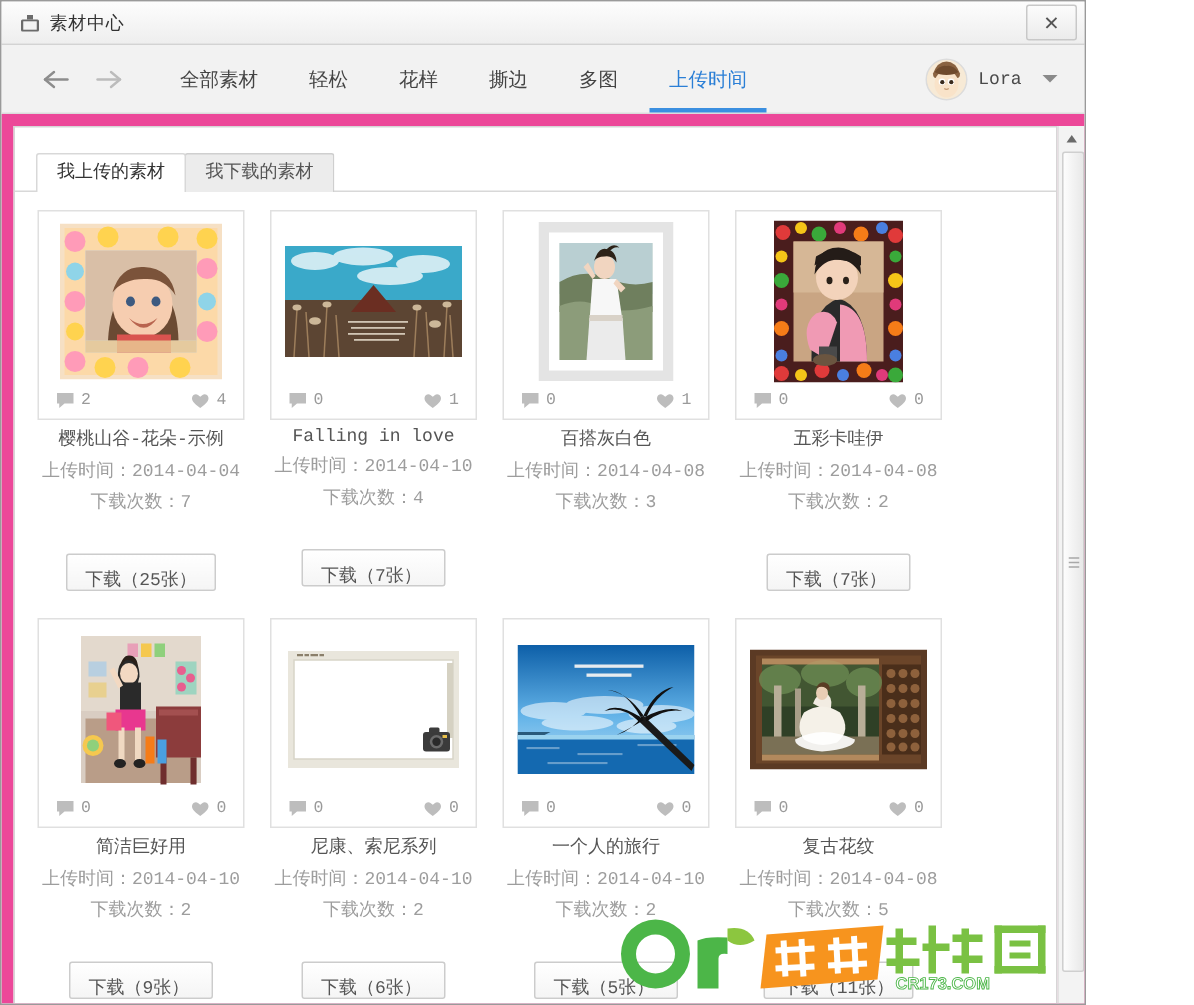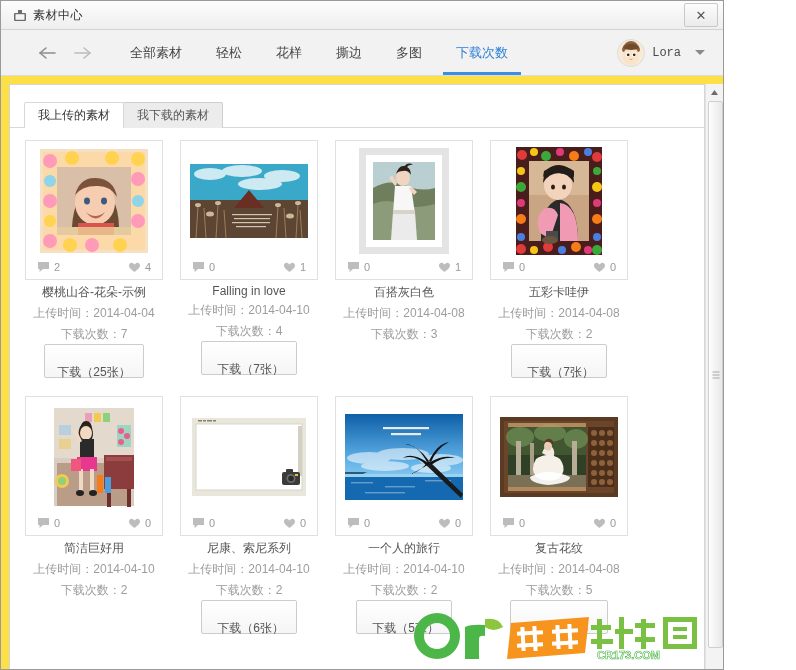"全部素材" #nav-bar { padding-left: 30px -> 20px }
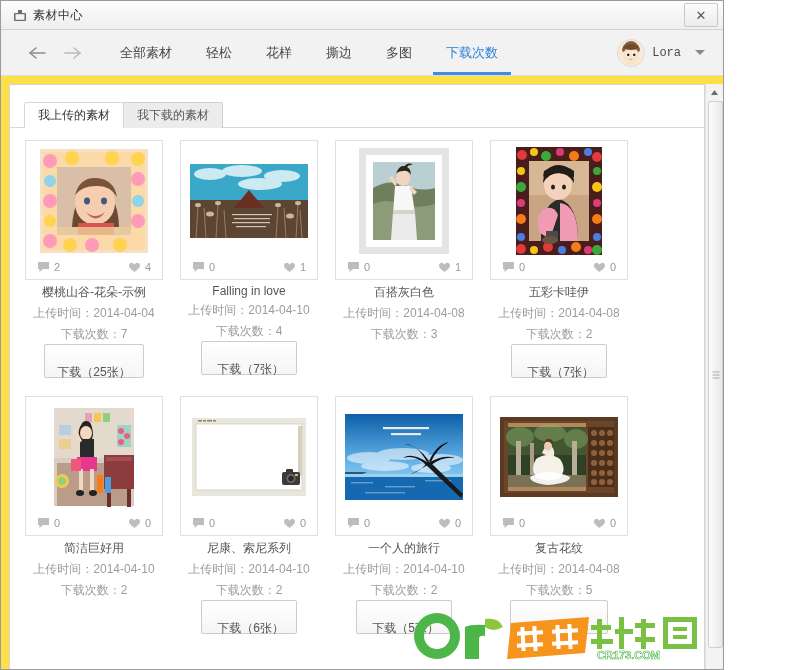"下载次数" div.nav-tab { text: 下载次数 -> 上传时间 }
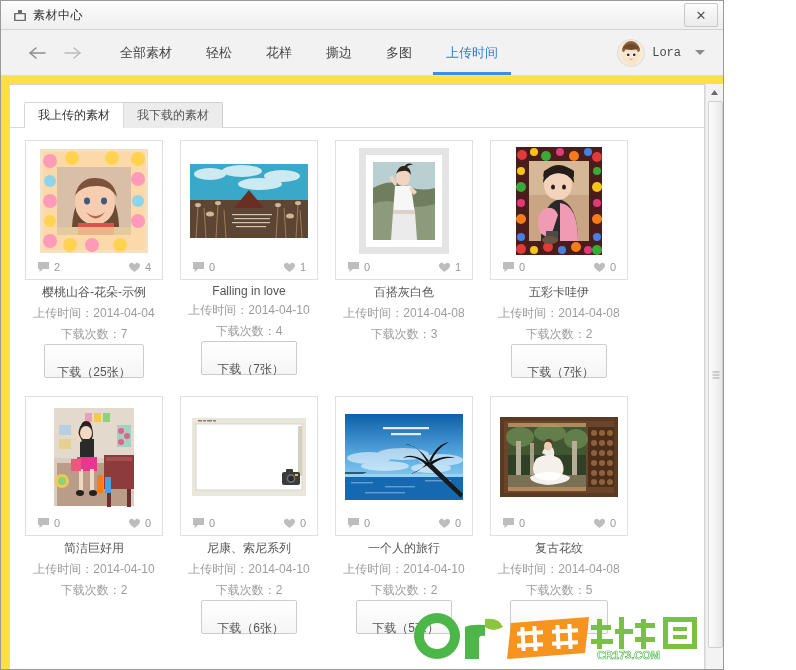"我上传的素材" #content-area { background: #fde047 -> #ec4899; font-family: none -> Liberation Mono, monospace }
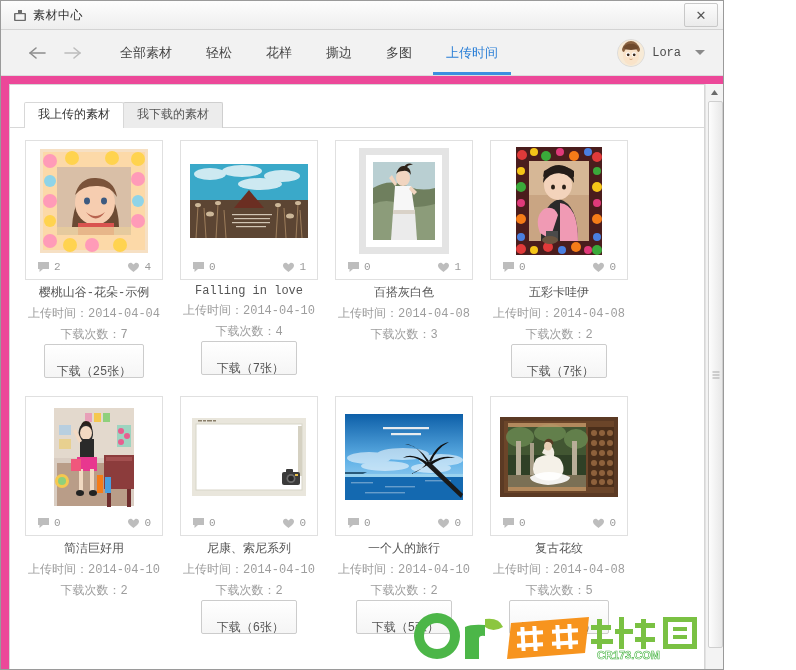"下载（25张）" .download-button { margin-top: 1px -> 26px; padding: 16px 12px -> 6px 12px; text-align: right -> left }
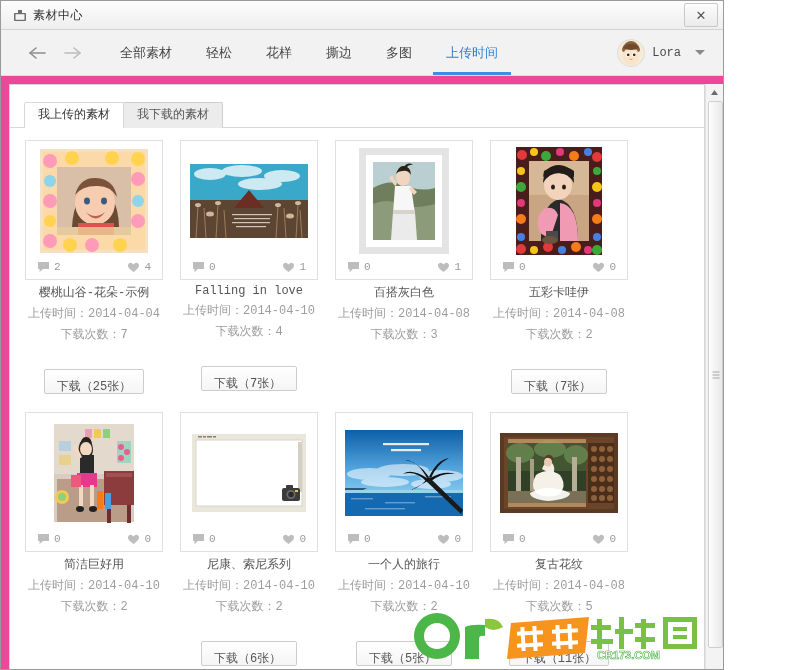"下载（9张）" div.download-button { html: none -> <div>下载（9张）</div> }
